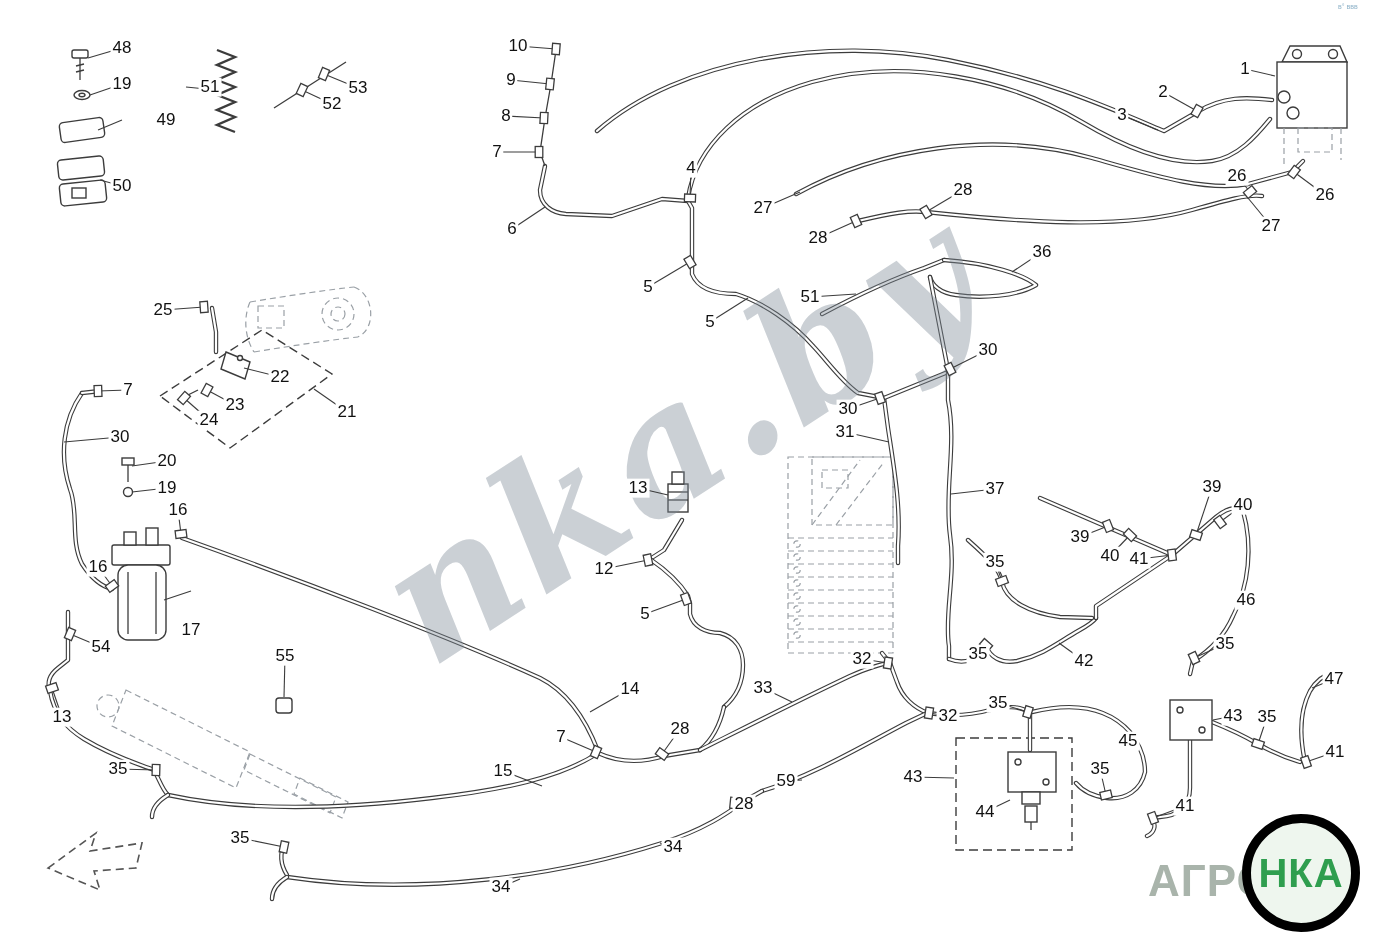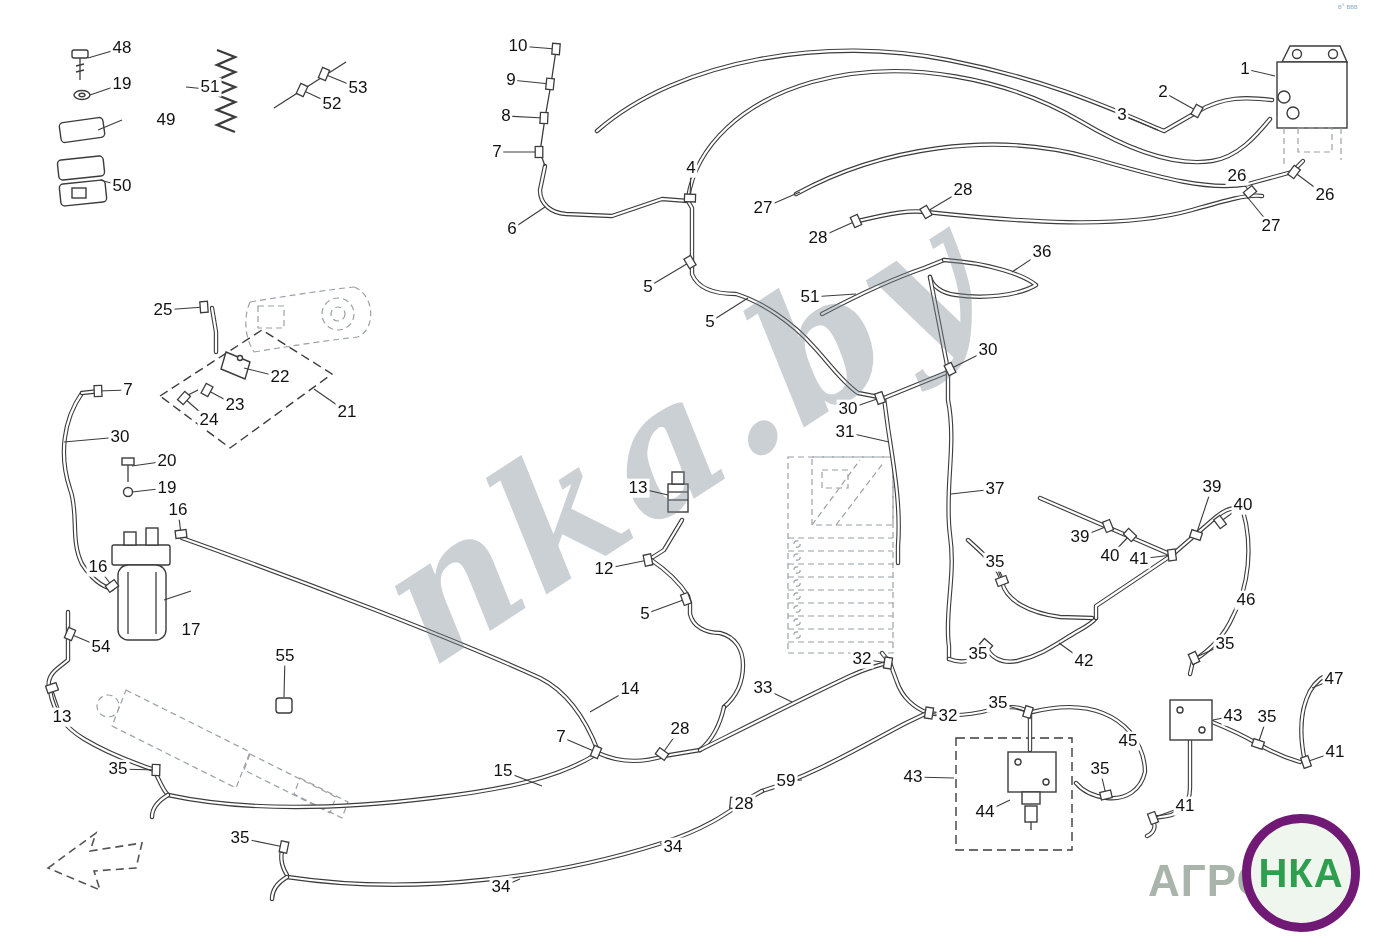"НКА" .logo-circle { border: 9px solid #701a75 -> 9px solid #000000 }
